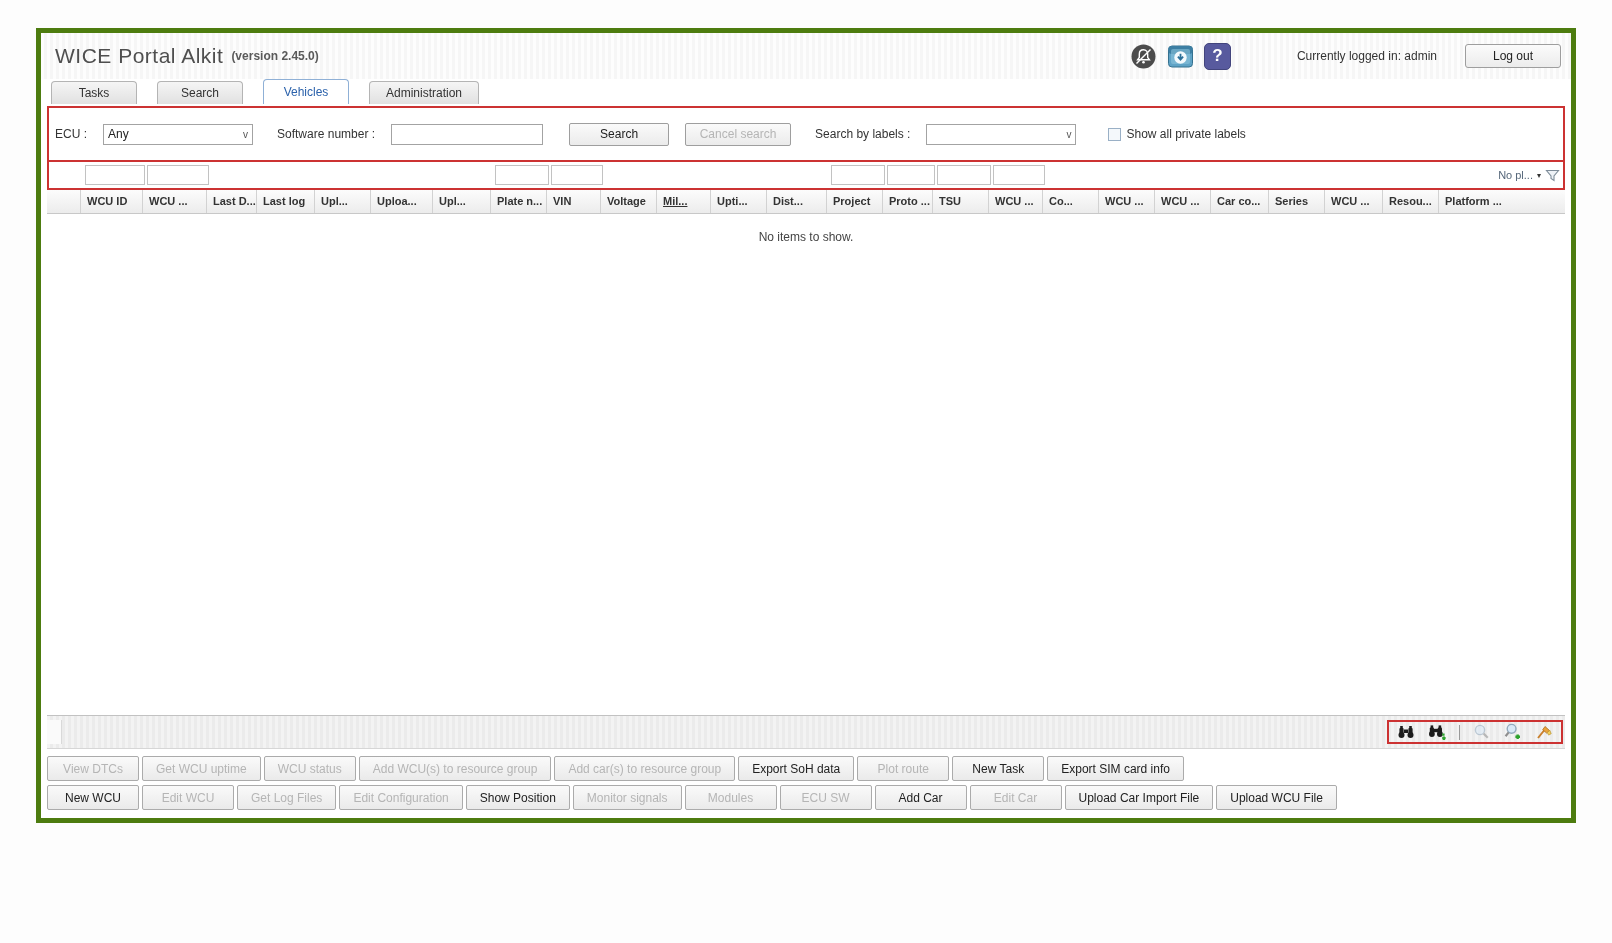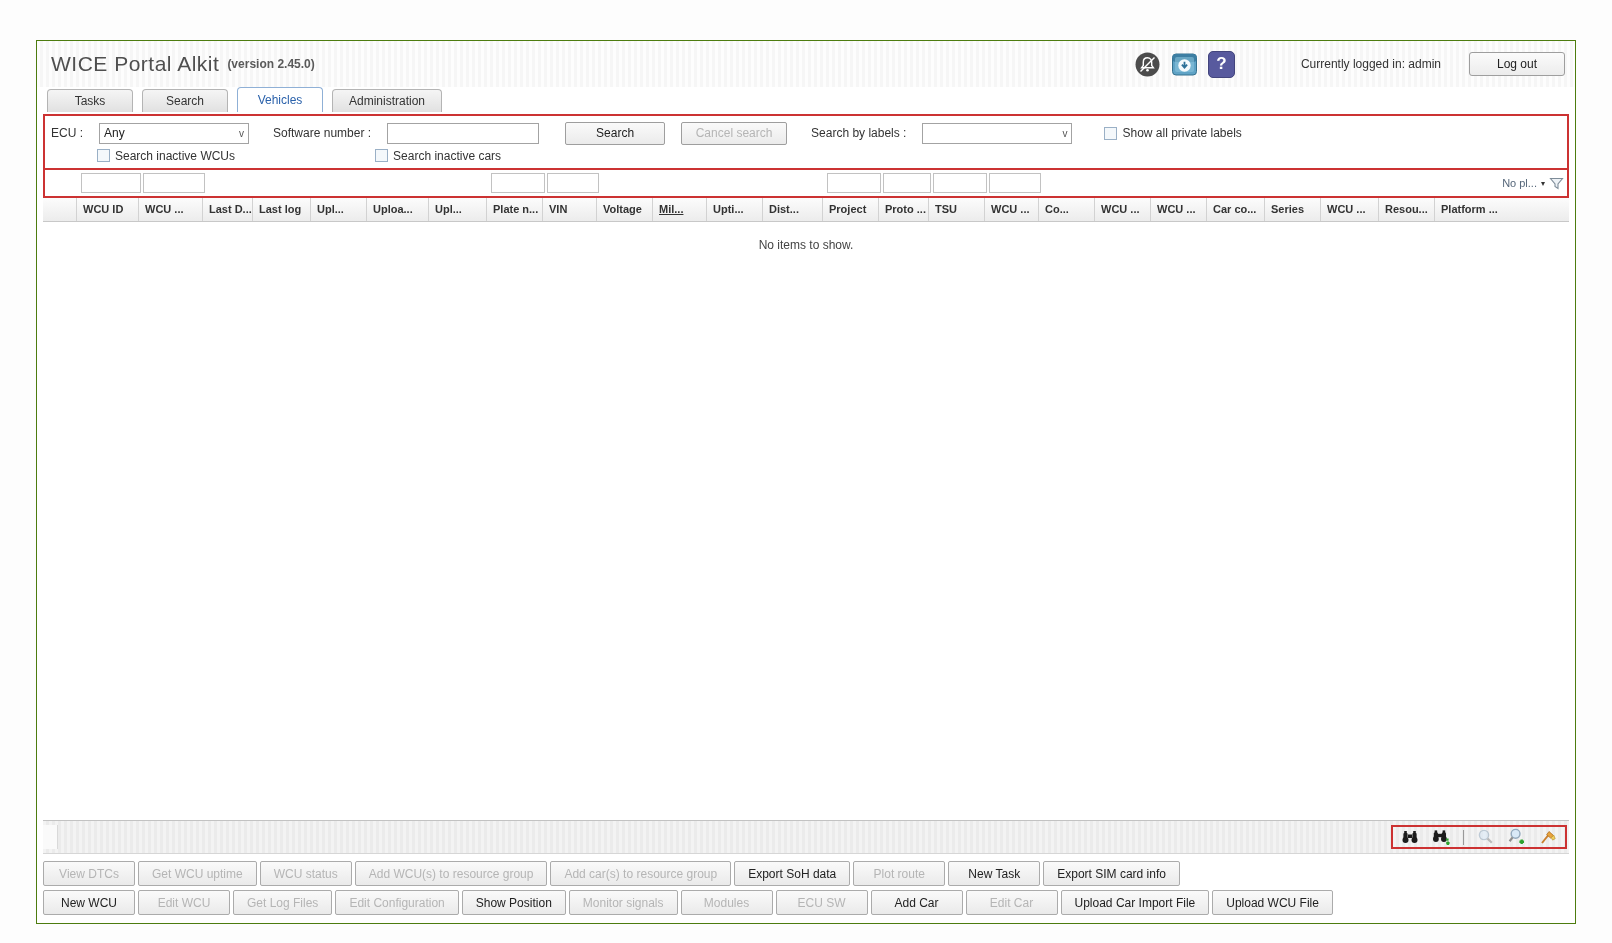"WICE Portal Alkit" .app { border: 1px solid #4d7c0f -> 5px solid #4d7c0f; height: 884px -> 795px; top: 40px -> 28px }
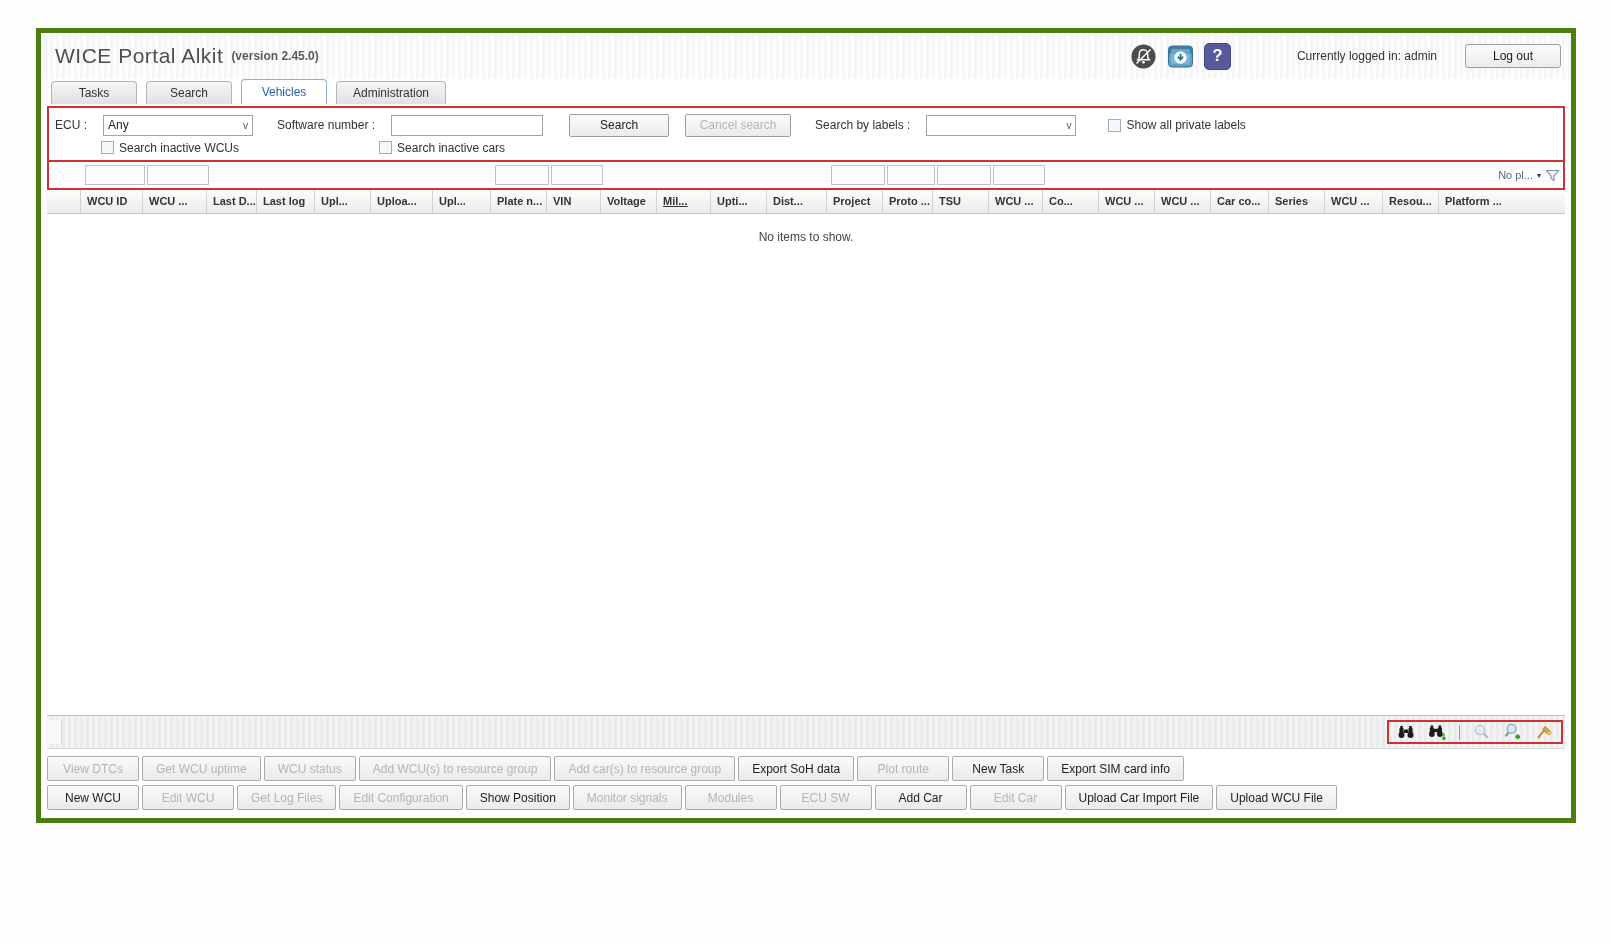"Tasks" .tabbar { gap: 9px -> 20px }
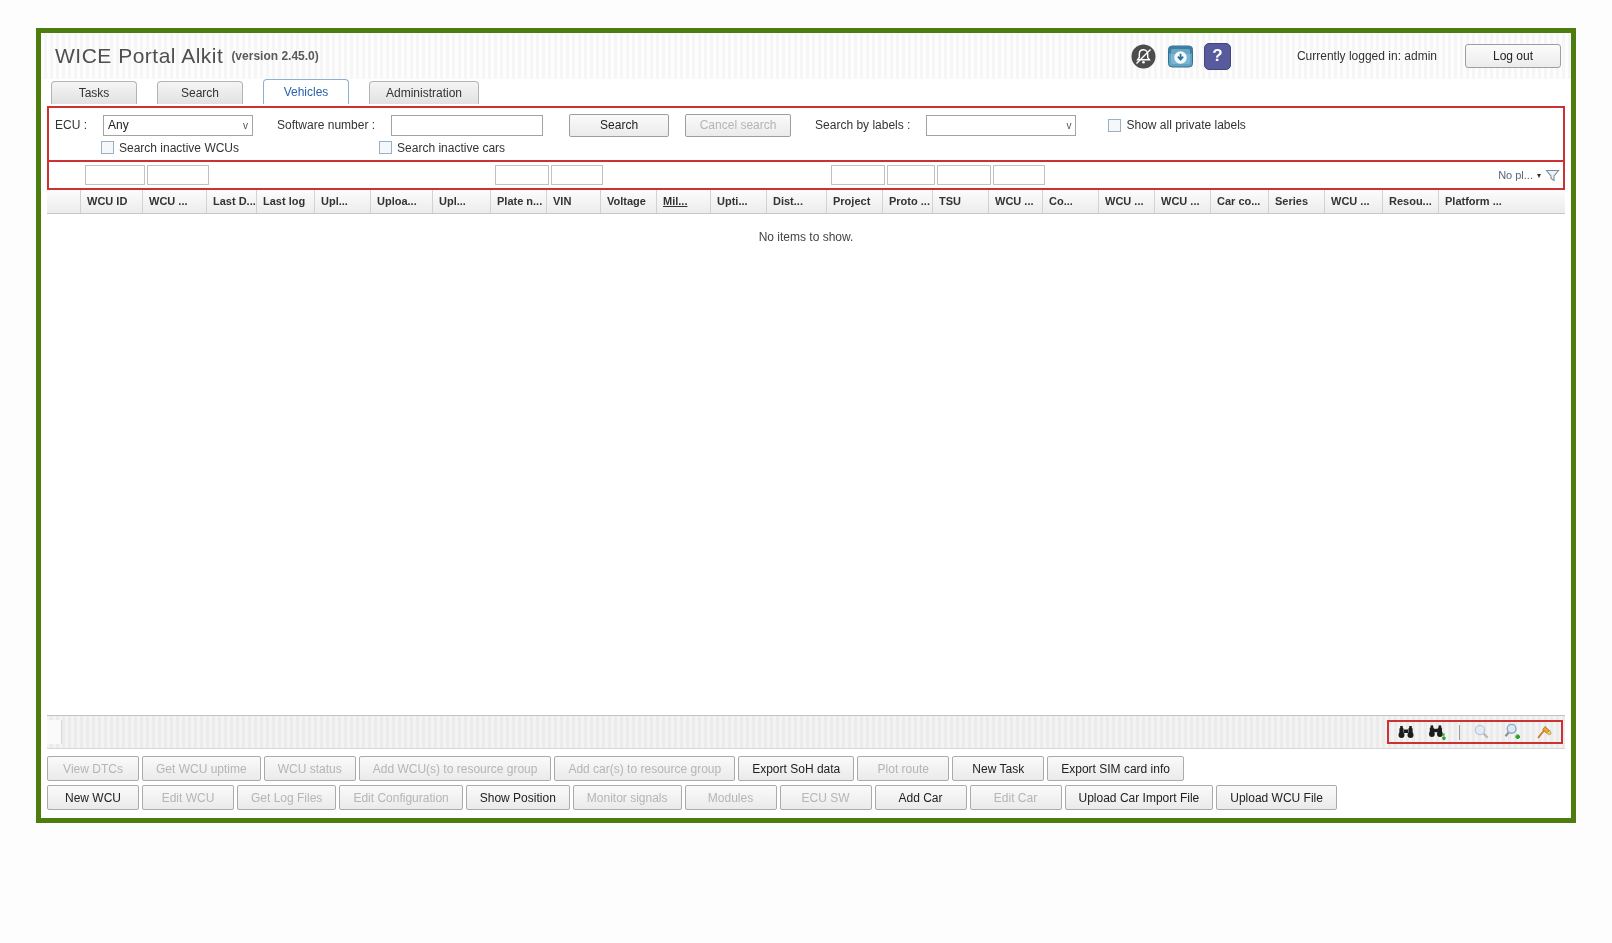"Search inactive WCUs" div.srow { html: <div> <span> <span></span> <span>Search inactive WCUs</span> </span> <span> <span></span> <span>Search inactive cars</span> </span> </div> -> none }
